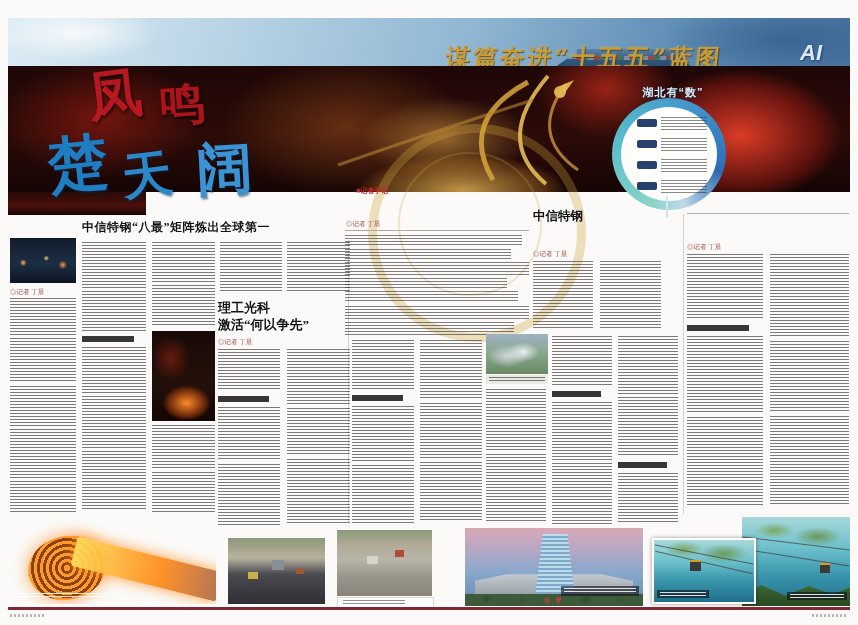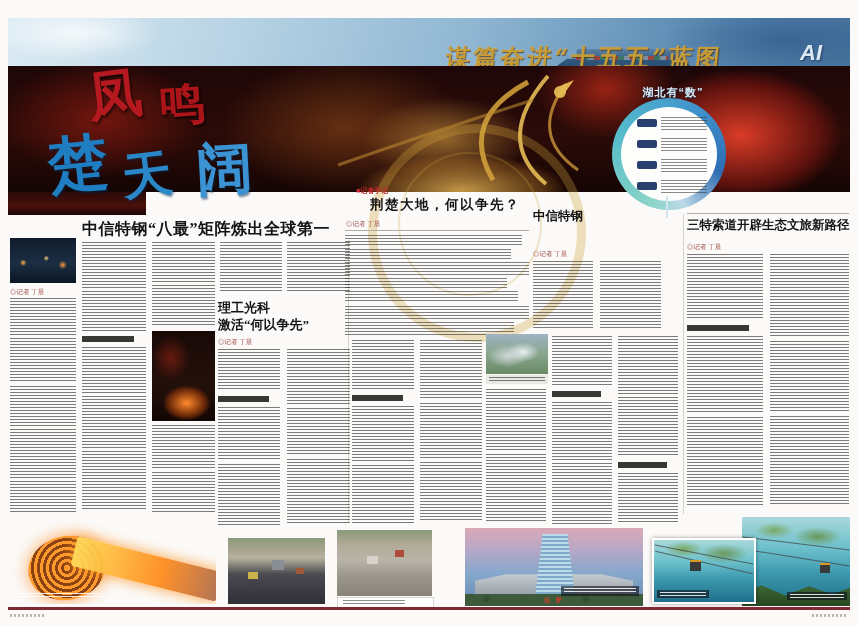"荆楚大地，何以争先？" div.abs { html: <div>荆楚大地，何以争先？</div> -> none }
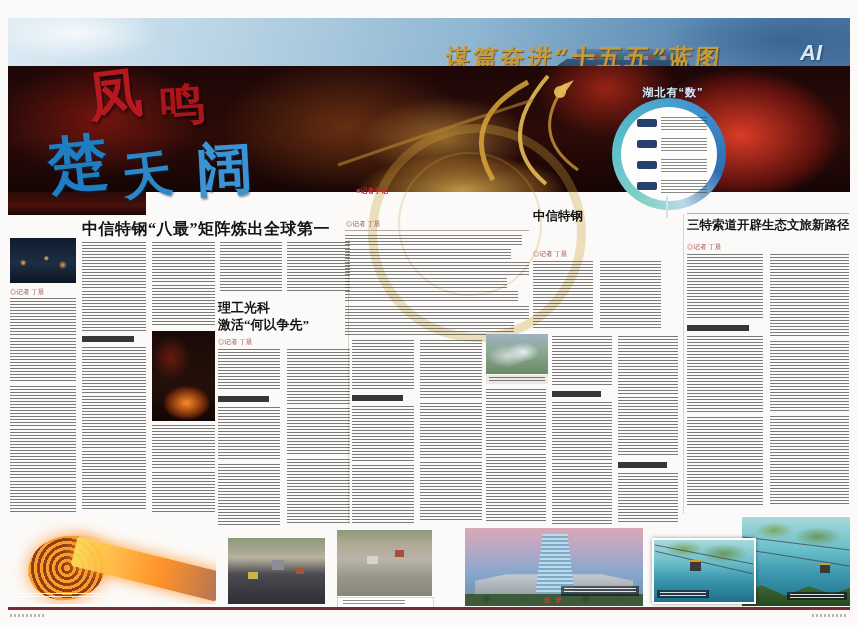"中信特钢“八最”矩阵炼出全球第一" div.abs { font-size: 16px -> 12px }
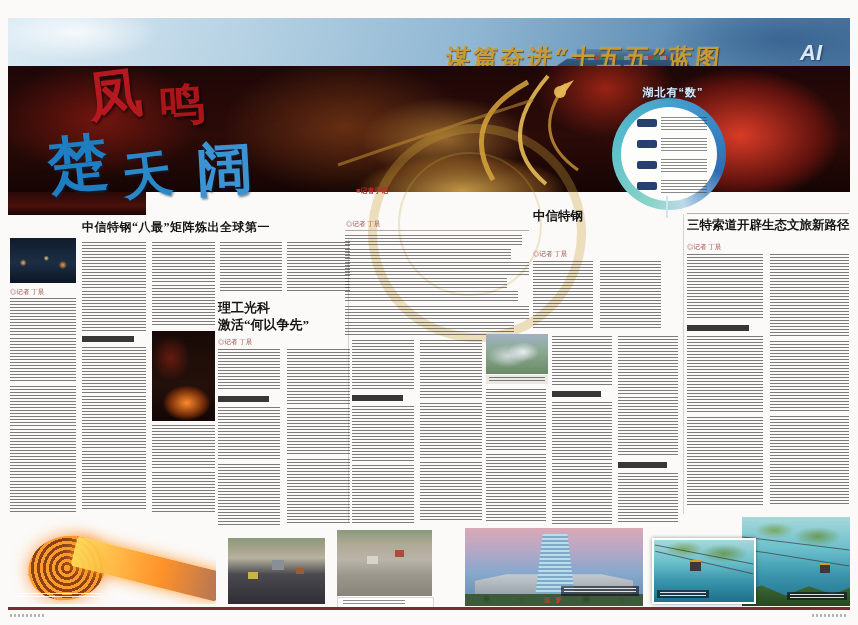"三特索道开辟生态文旅新路径" div.abs { html: <div>三特索道开辟生态文旅新路径</div> -> none }
